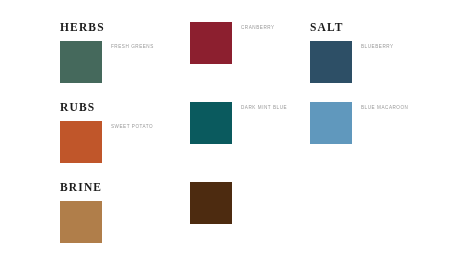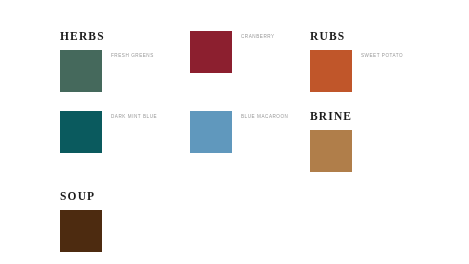"HERBS" #board { margin-top: 9px -> none }
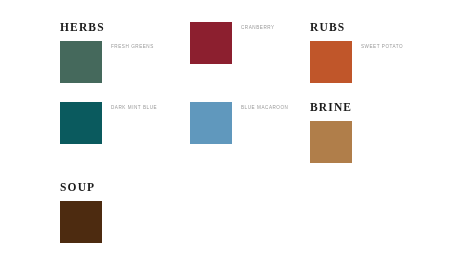"SALT" div.cell { html: none -> <div> <div>SALT</div> <div> <span></span> <span>BLUEBERRY</span> </div> </div> }
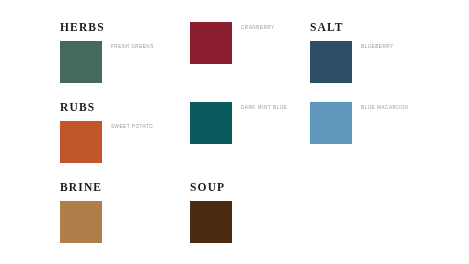"SOUP" div.cell-title { html: <div>SOUP</div> -> none }
